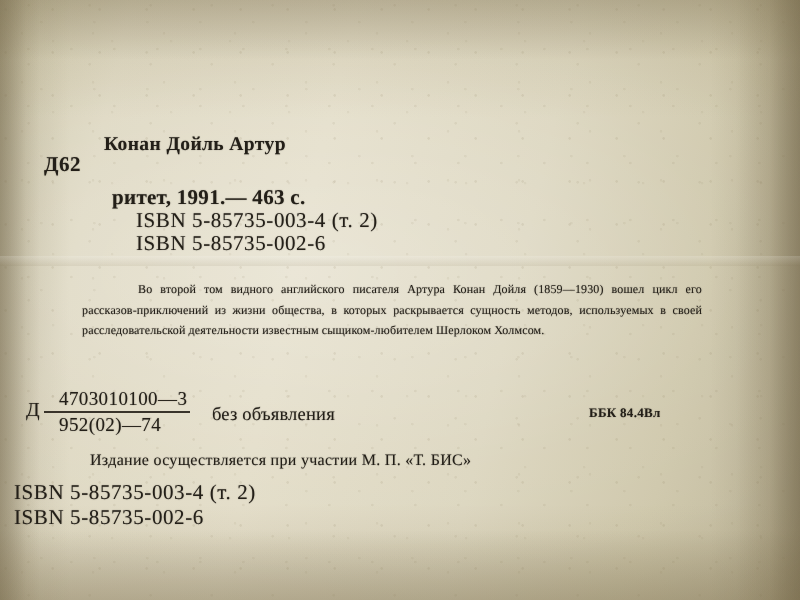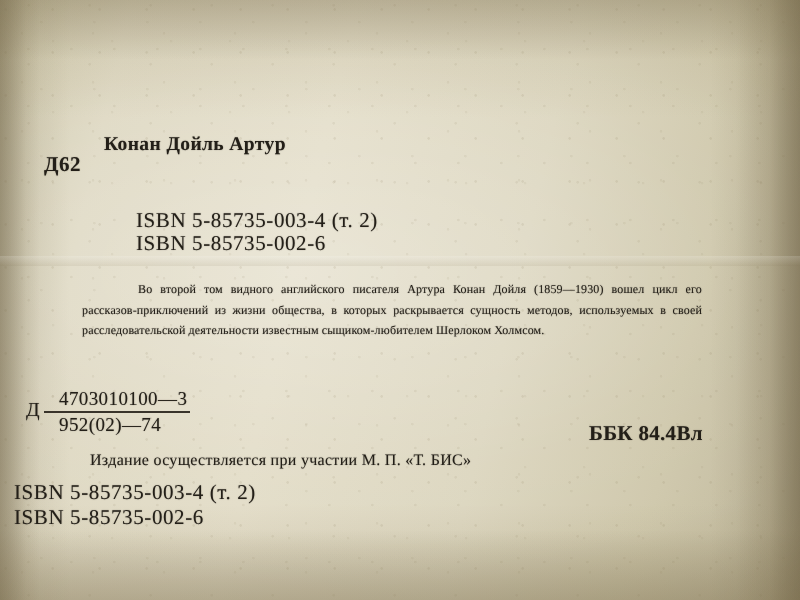"ритет, 1991.— 463 с." div.txt { html: none -> <div>ритет, 1991.— 463 с.</div> }
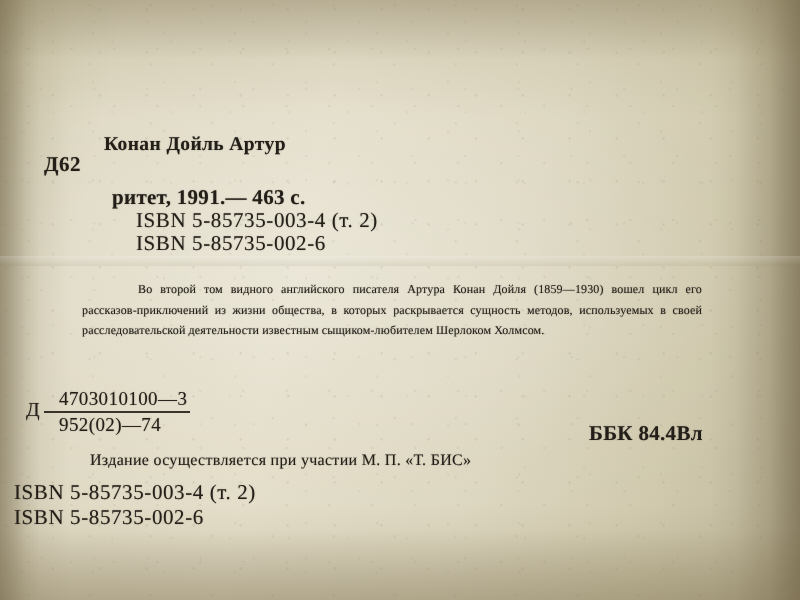"без объявления" div.txt { html: none -> <div>без объявления</div> }
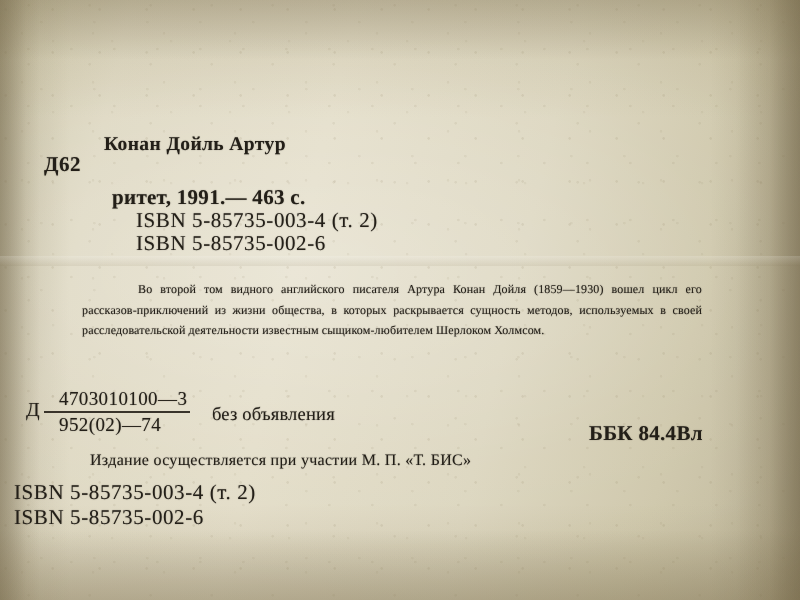"ББК 84.4Вл" #bbk { font-size: 21px -> 13px; margin-top: 16px -> none }
